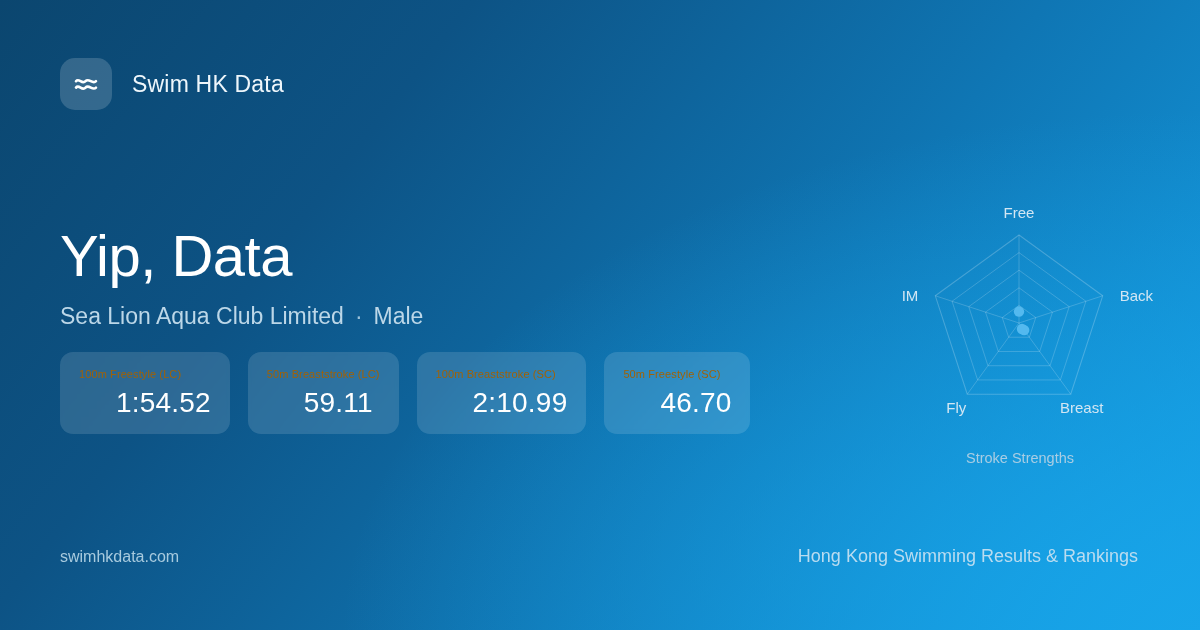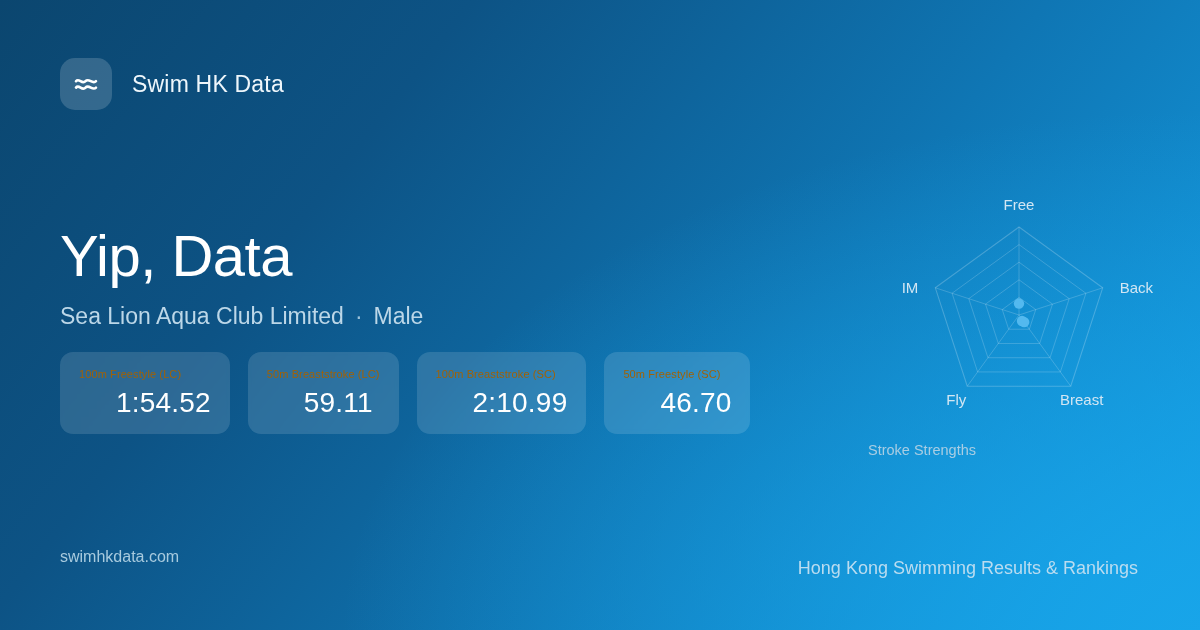"Free" .radar-wrap { top: 168px -> 176px }
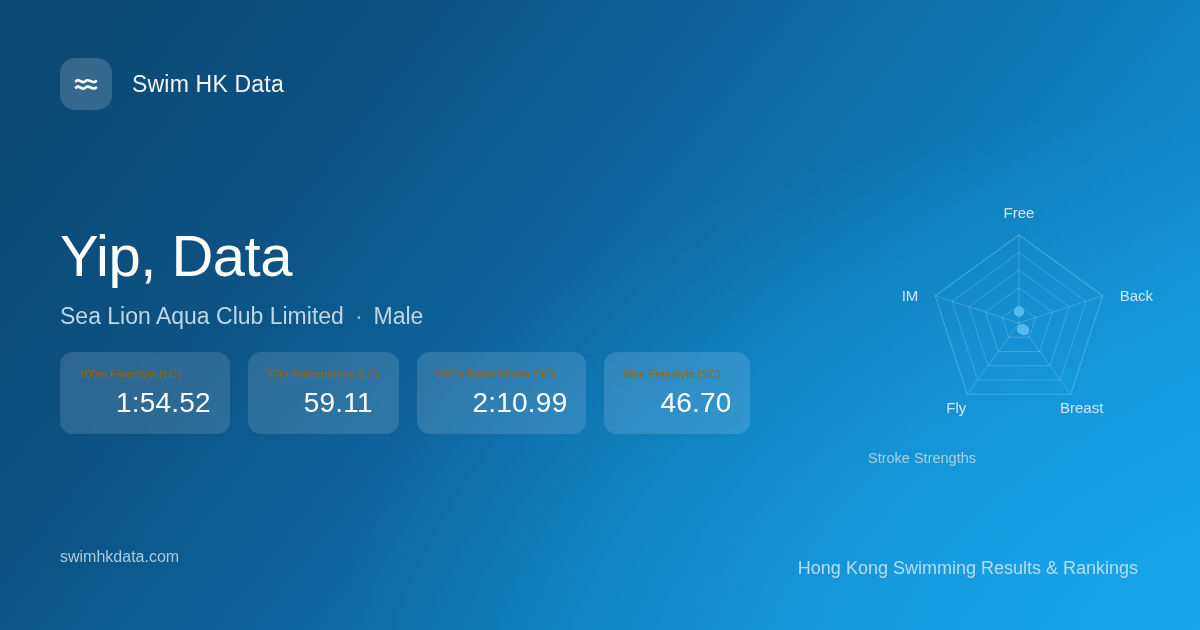"Stroke Strengths" .radar-caption { text-align: none -> center }
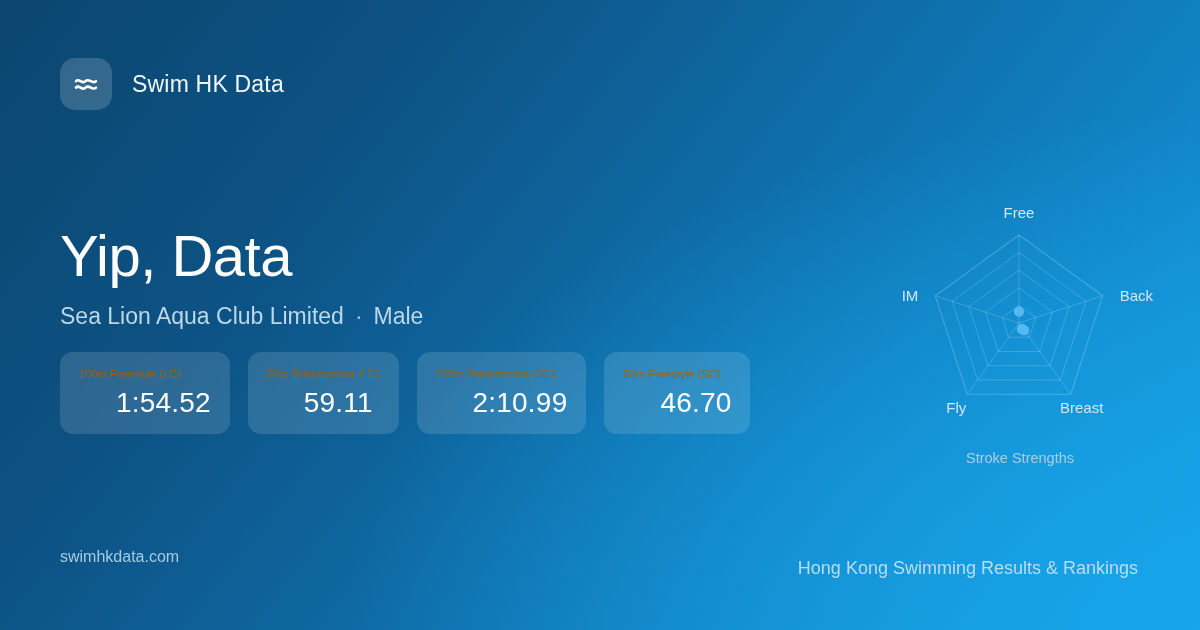"Hong Kong Swimming Results &" .footer-right { margin-top: 12px -> none }
